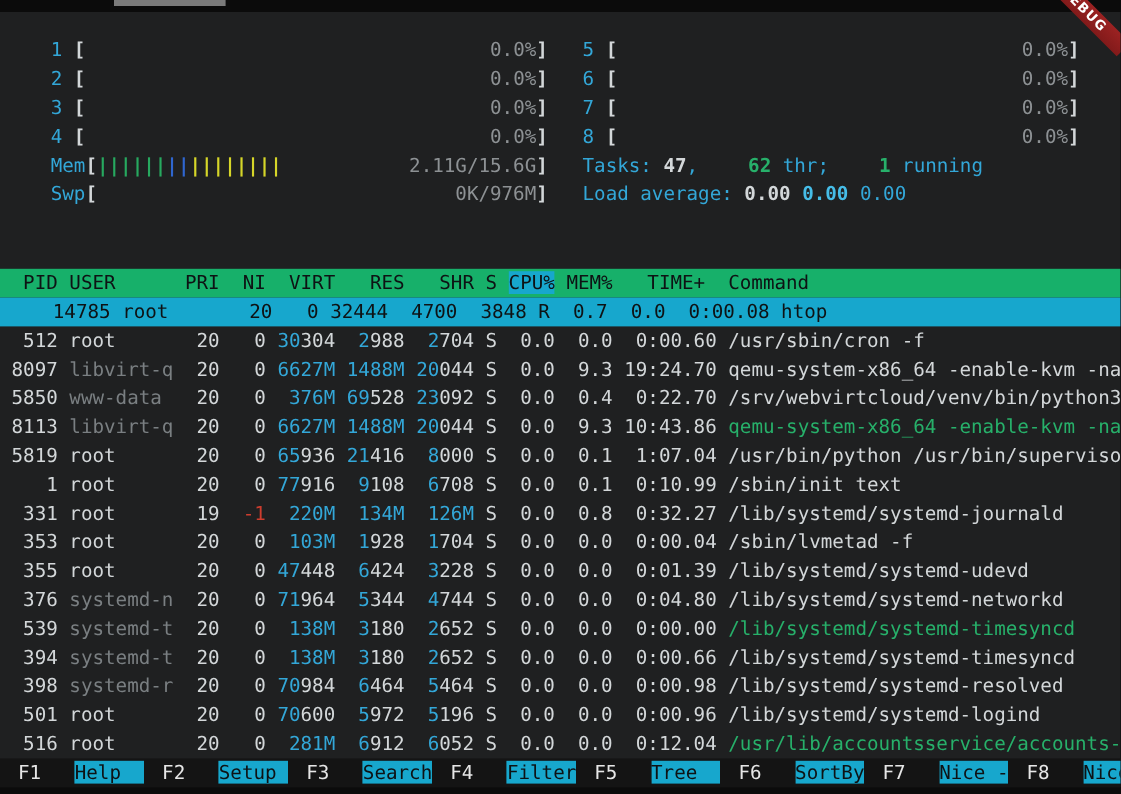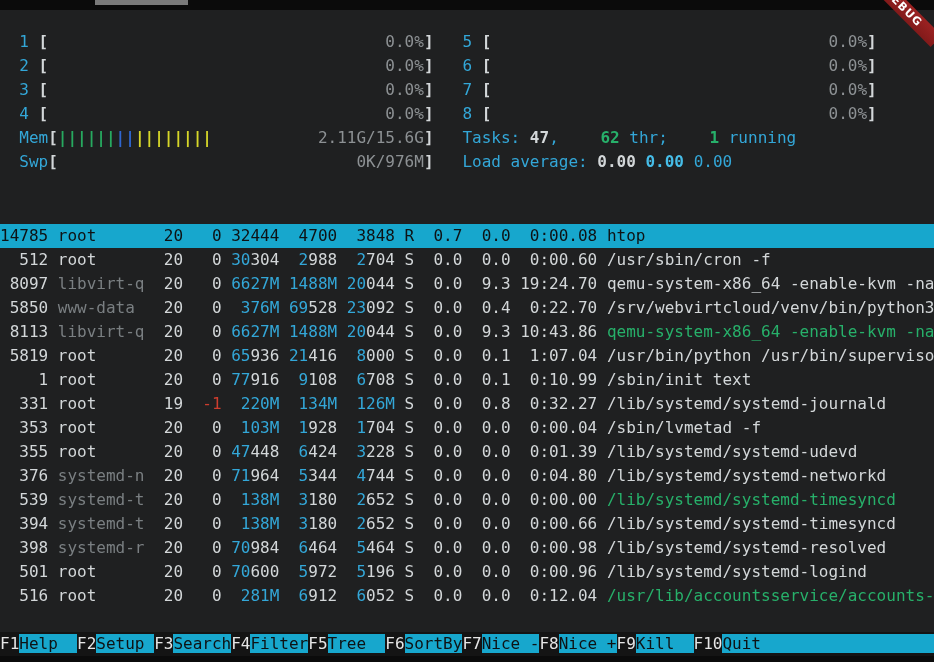"1 [ 0.0%] 5 [" .meters { padding-left: none -> 23px }
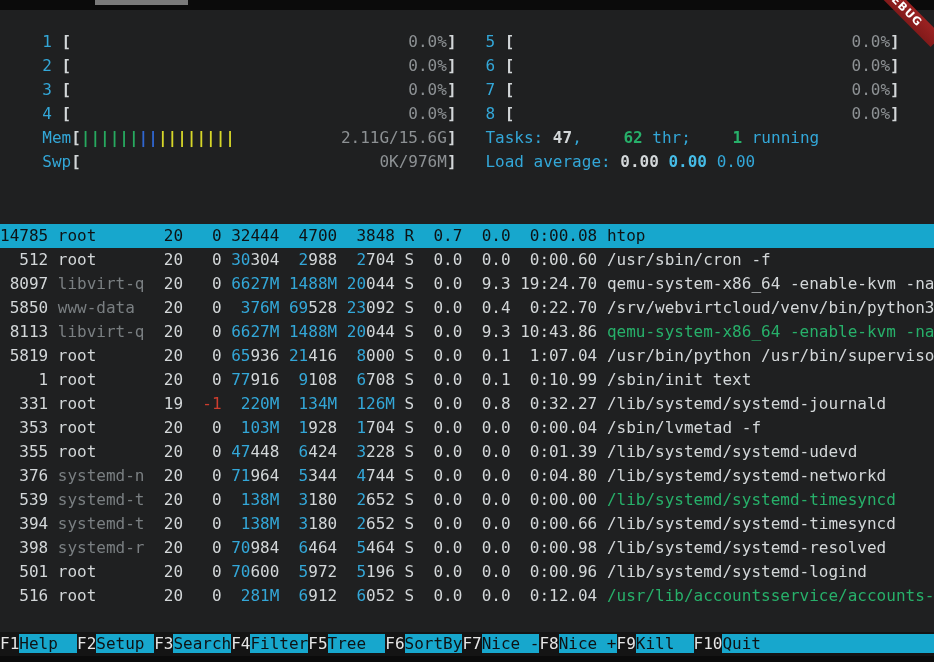"PID USER PRI NI VIRT" div.line { html: none -> <div><span> PID </span><span>USER </span><span>PRI </span><span> NI </span><span> VIRT </span><span> RES </span><span> SHR </span><span>S </span><span>CPU%</span><span> MEM%</span><span> TIME+</span><span> Command</span></div> }
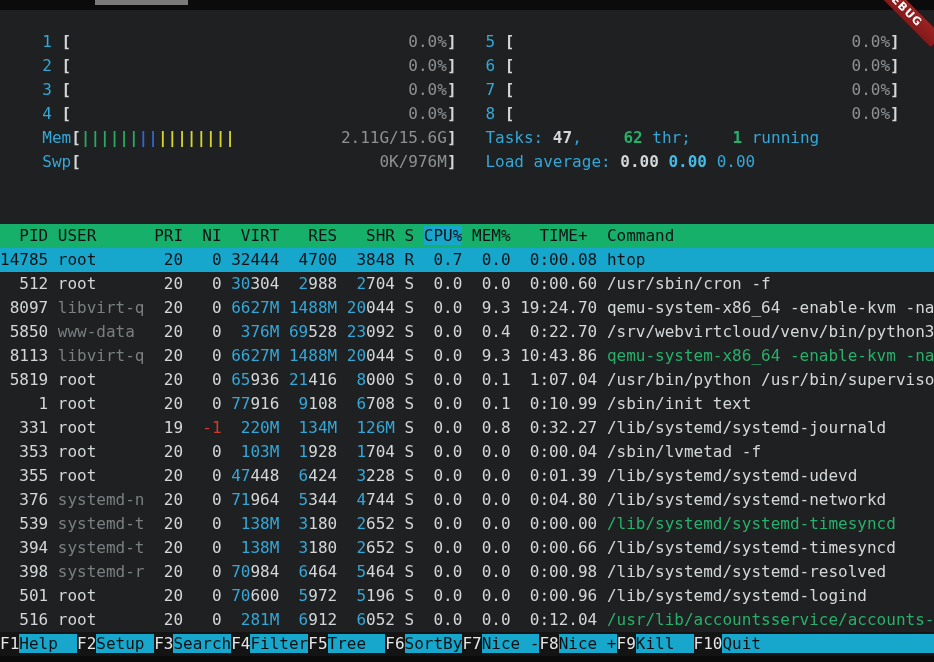"14785 root 20 0 32444" .sel { padding-left: none -> 44px }
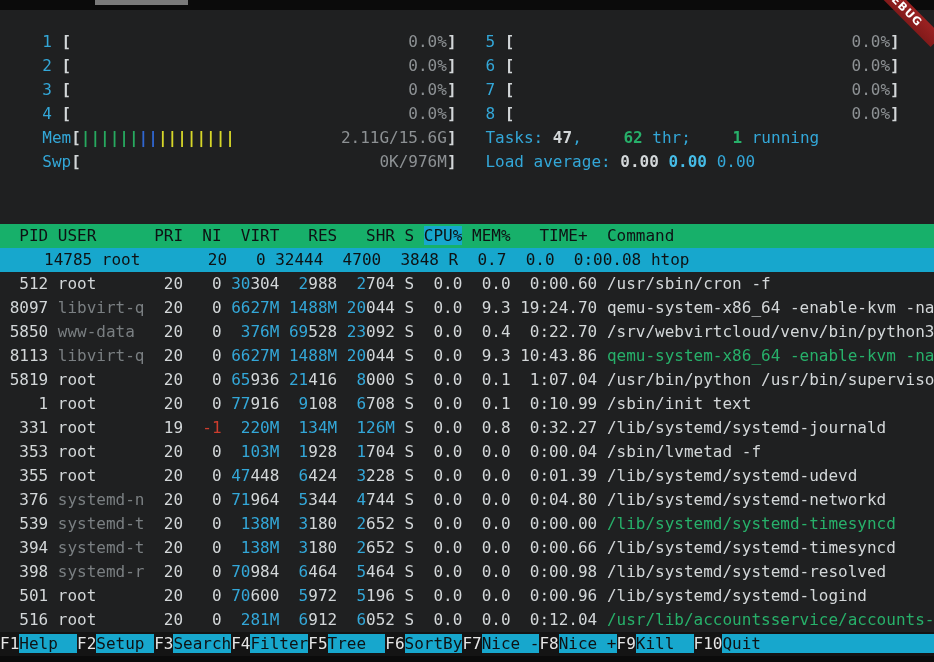"F1" .fbar .key { margin-left: none -> 15px }
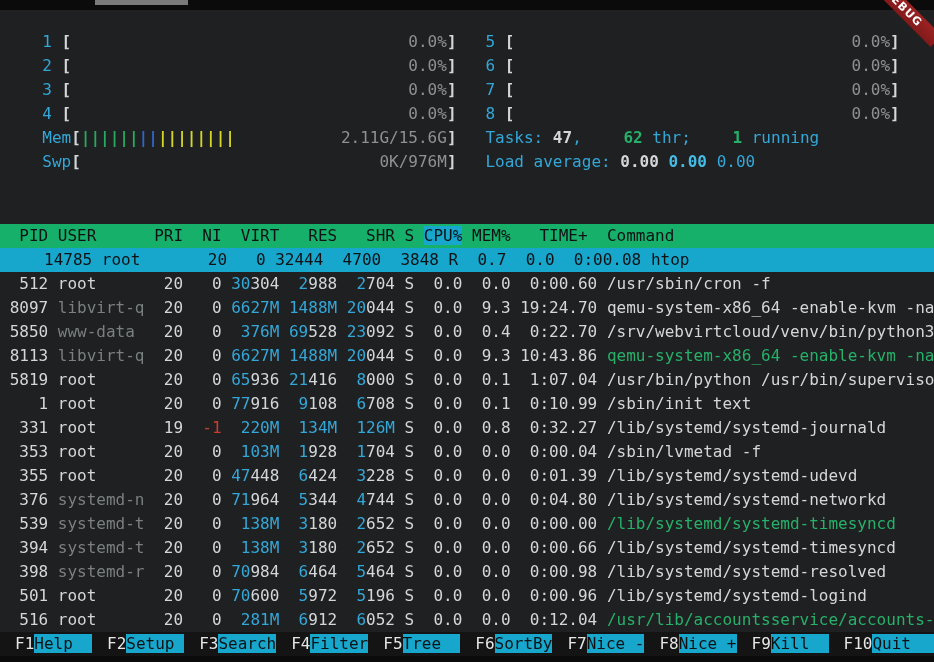"Help" .fbar .flabel { margin-left: none -> 28px }
